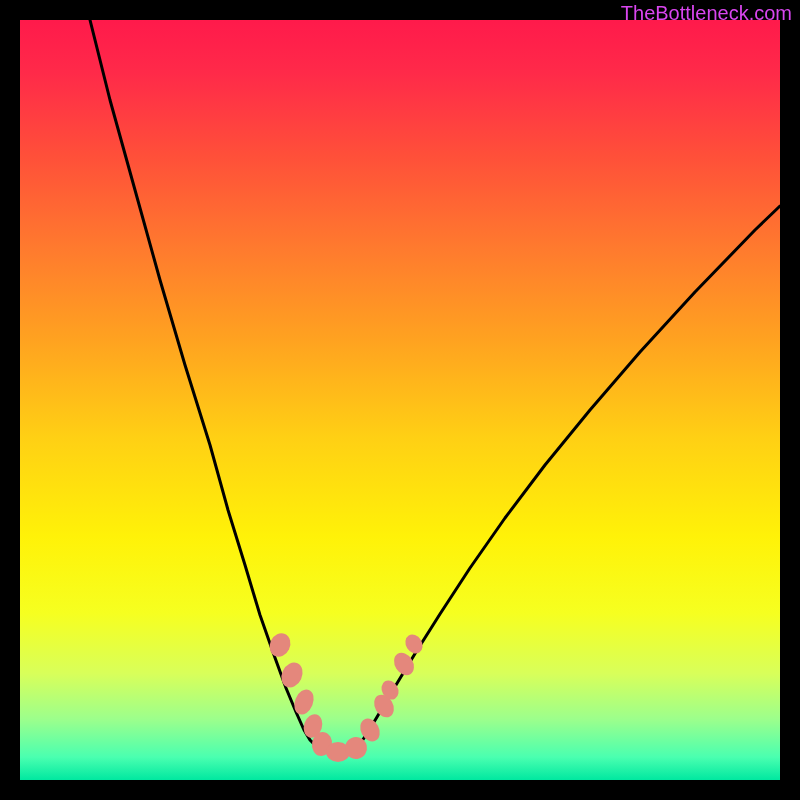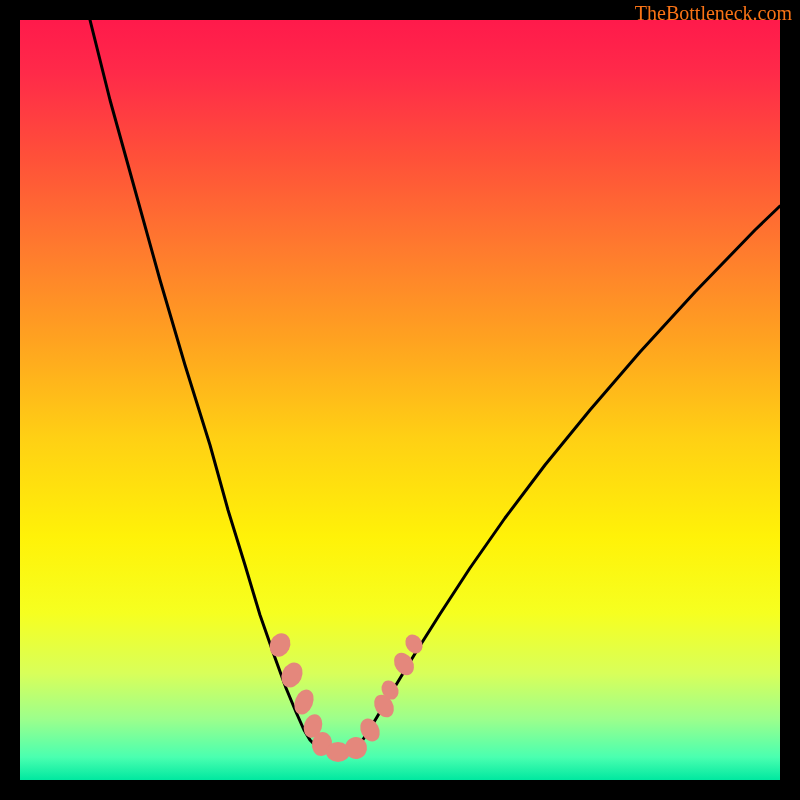"TheBottleneck.com" .watermark { color: #f97316 -> #d946ef; font-family: Liberation Serif, serif -> Liberation Sans, sans-serif }
